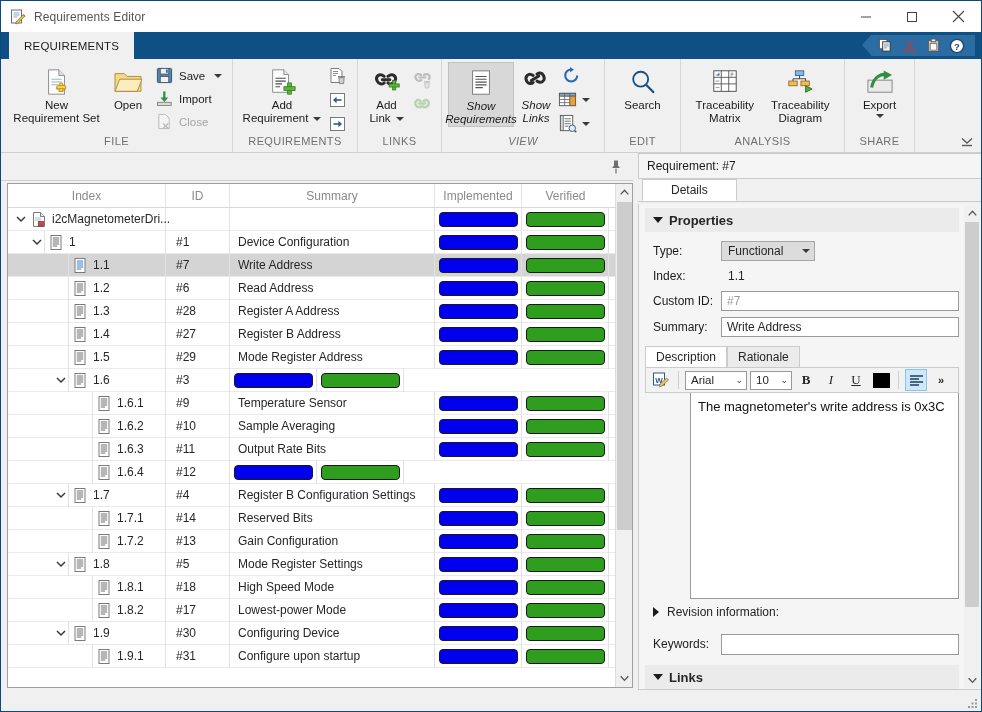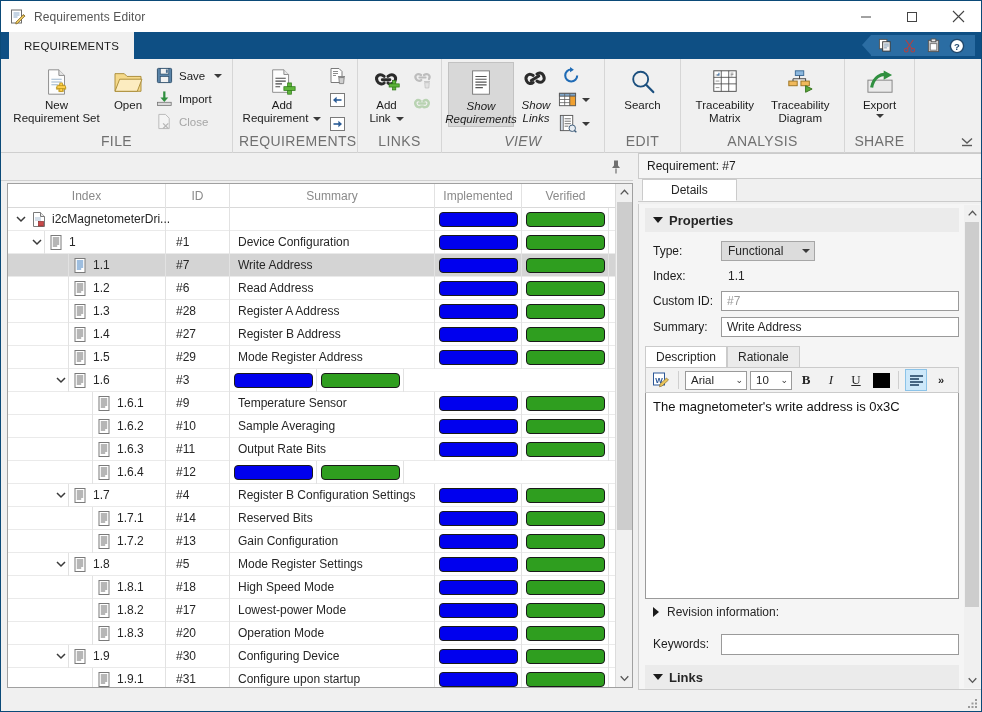"FILE" .rgroup-label { font-size: 14px -> 11px }
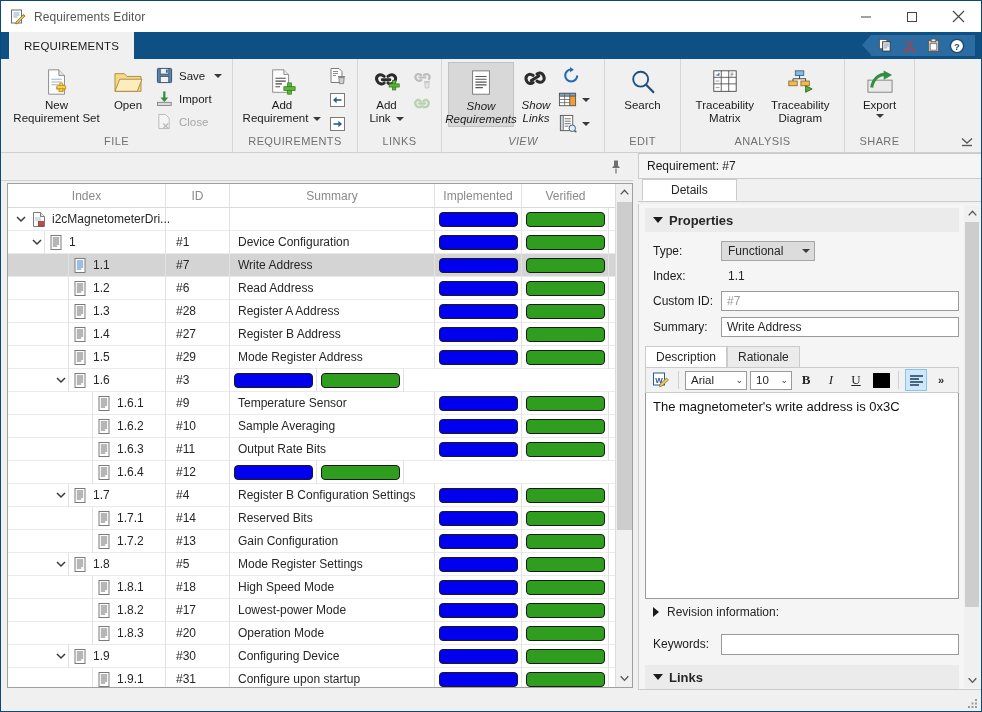"The magnetometer's write address is" .ed-area { margin-left: none -> 45px }
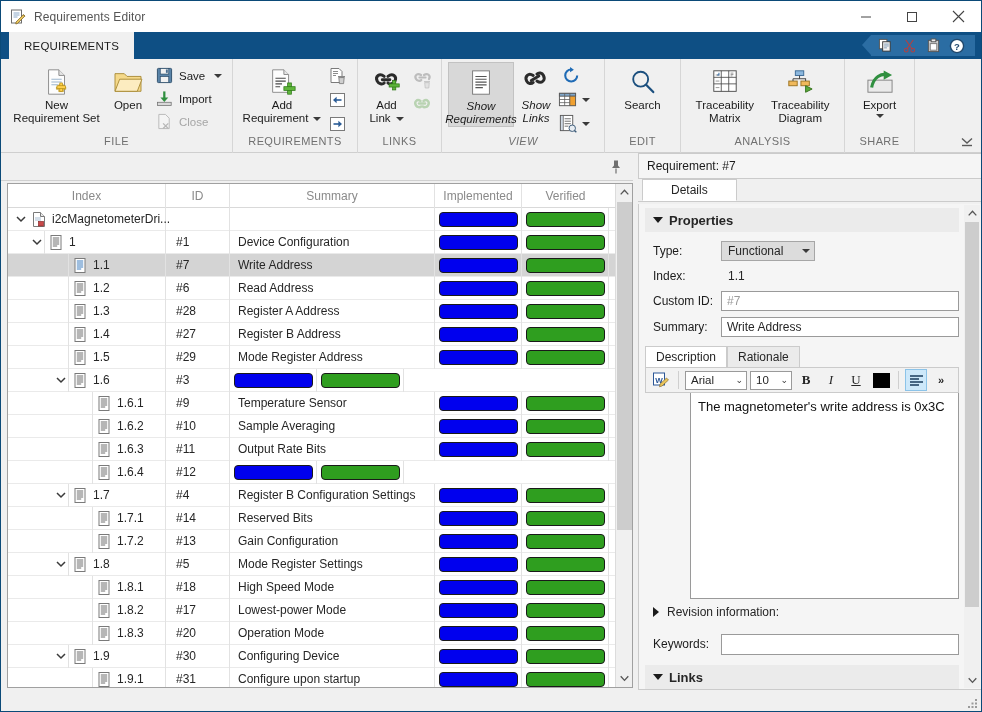"1.8.3" div.trow { html: <div> <div> <span></span> <span></span> <span> <span><svg> <rect></rect> <path></path> </svg></span> <span>1.8.3</span> </span> </div> <div>#20</div> <div>Operation Mode</div> <div> <span></span> </div> <div> <span></span> </div> </div> -> none }
